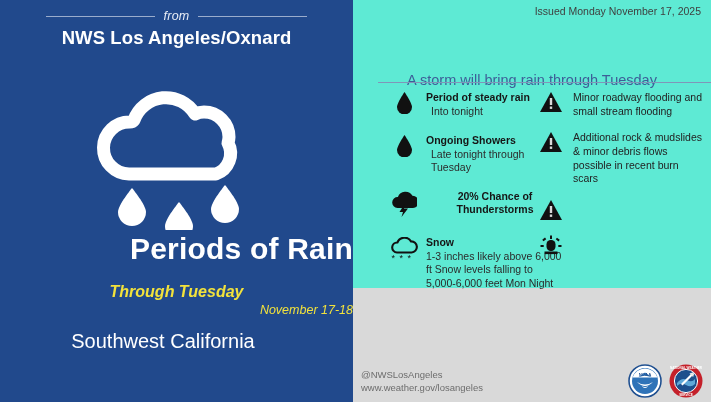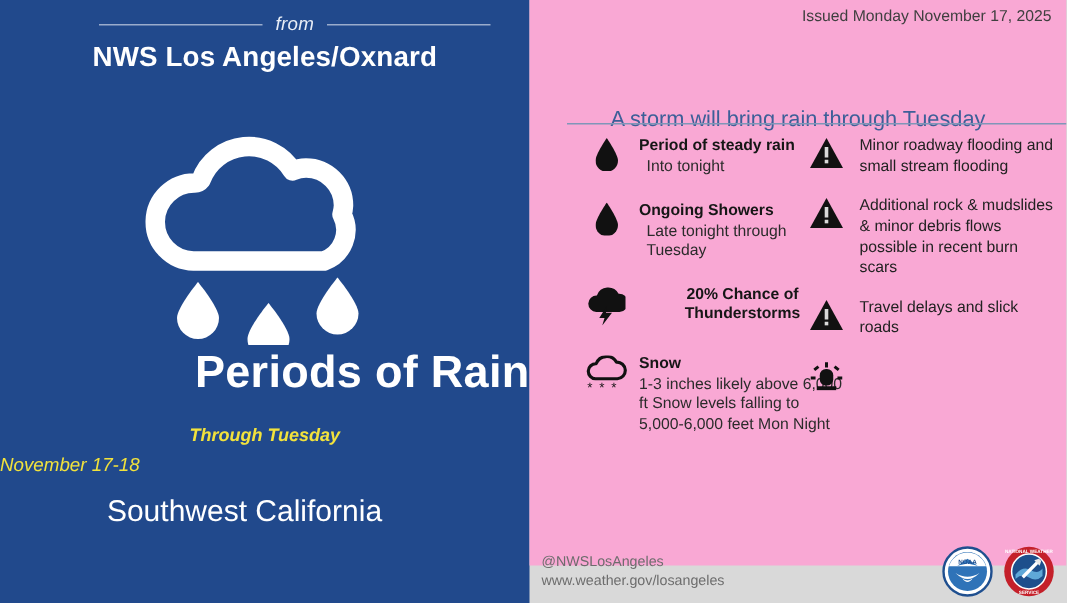"from" .from-row { margin-left: 20px -> none }
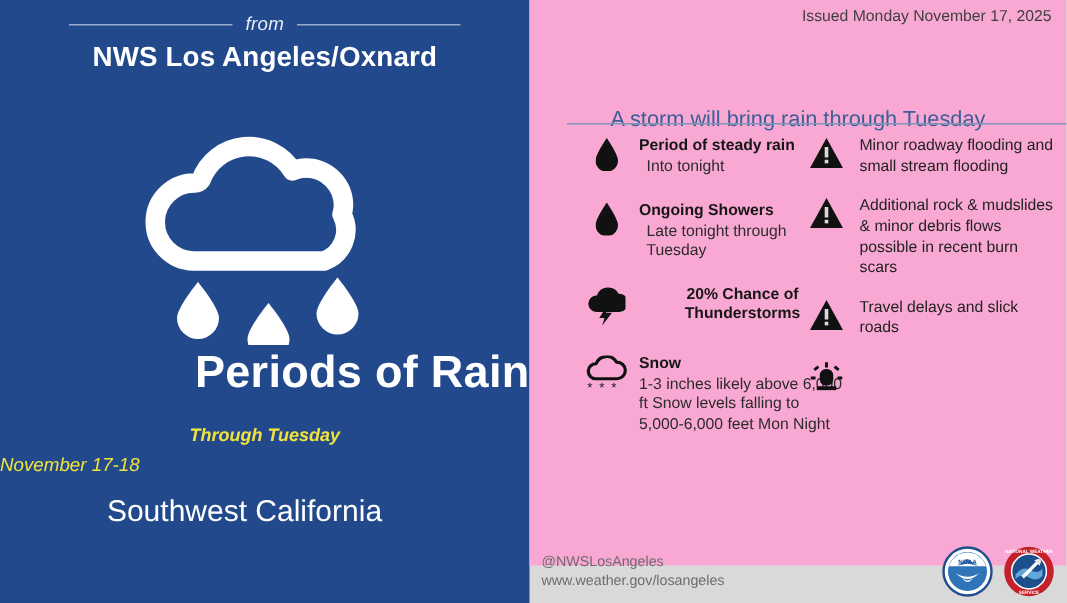"Issued Monday November 17, 2025" #right-panel { background: #f9a8d4 -> #5eead4; height: 377px -> 288px }
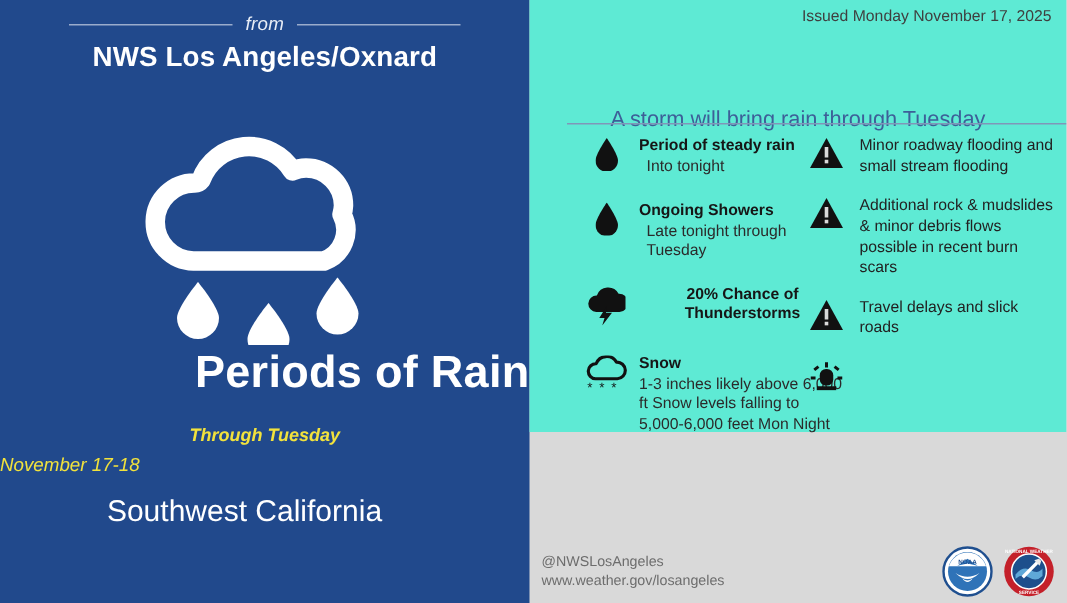"Travel delays and slick roads" div.bullet-text { html: <div> <p>Travel delays and slick roads</p> </div> -> none }
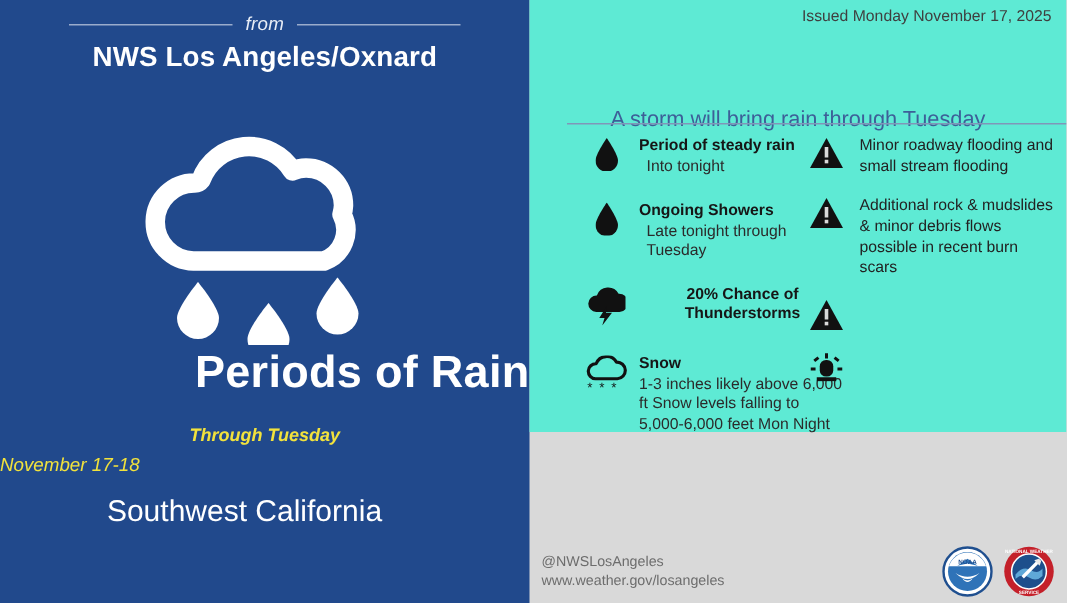"Through Tuesday" #timing-main { font-size: 12px -> 16px }
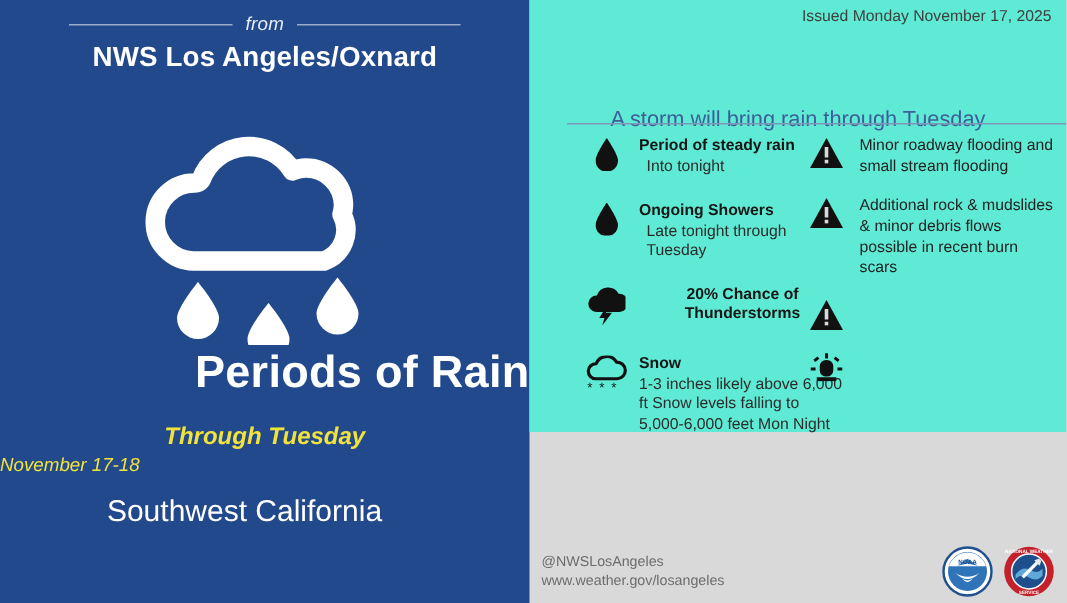"November 17-18" #timing-dates { text-align: left -> right }
